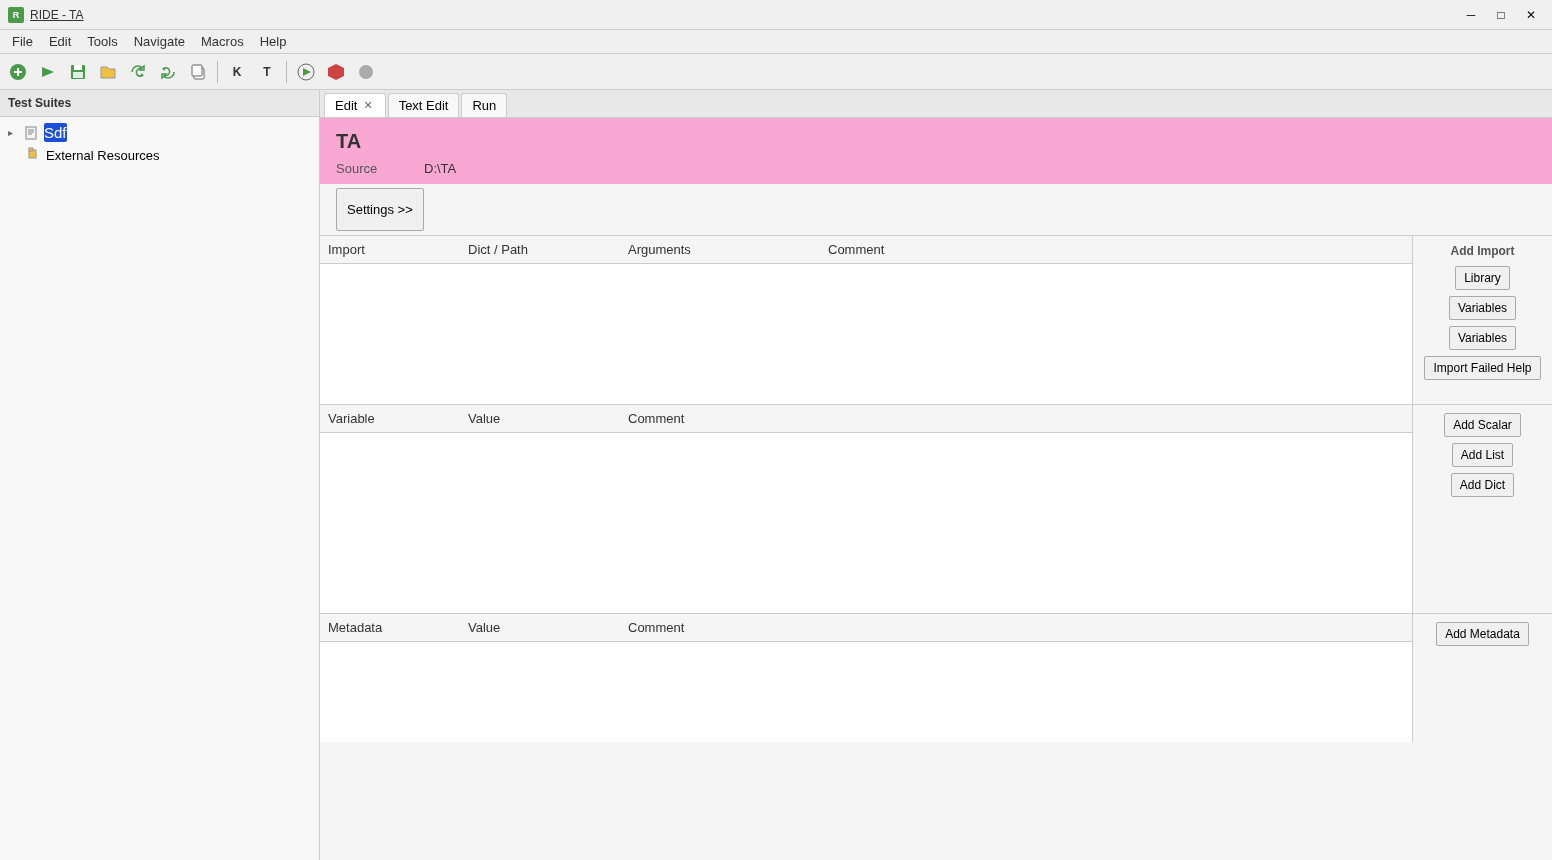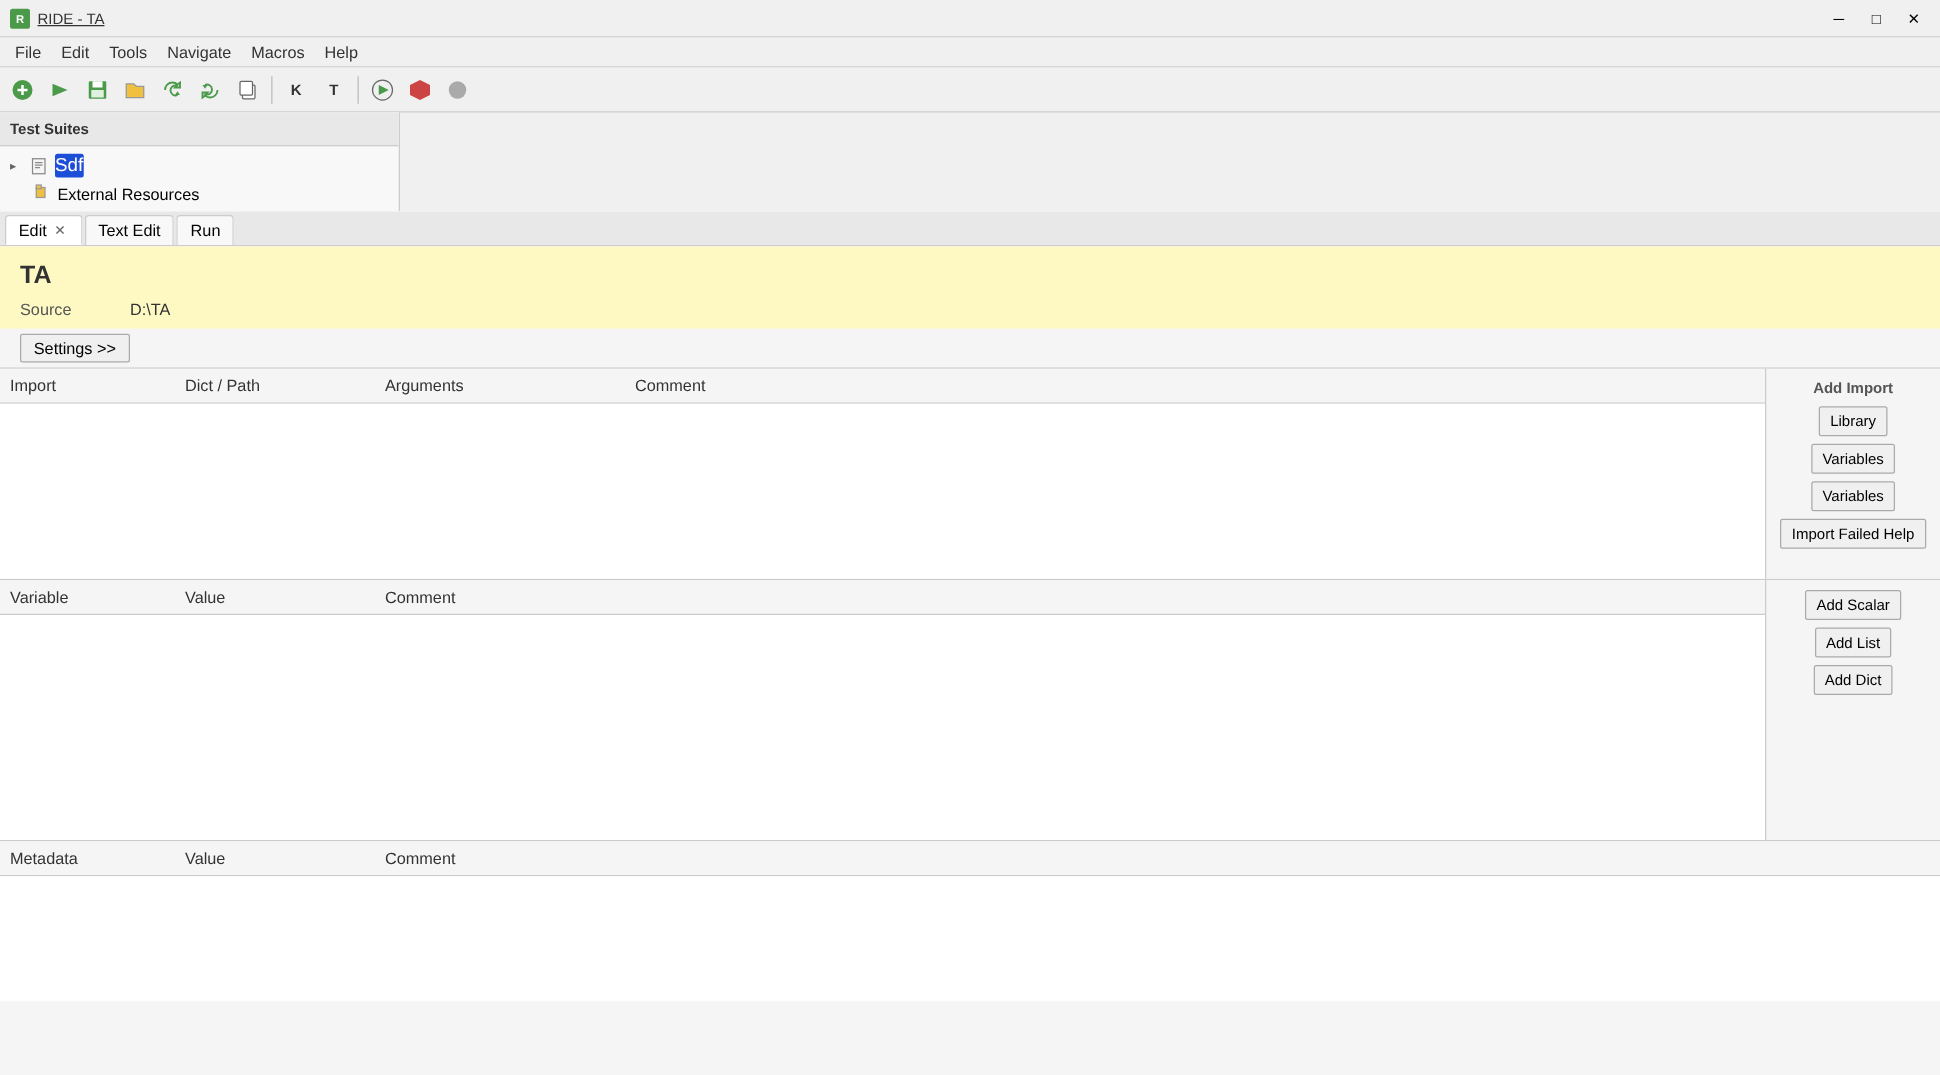"Test Suites" .main-layout { flex-direction: column -> none }
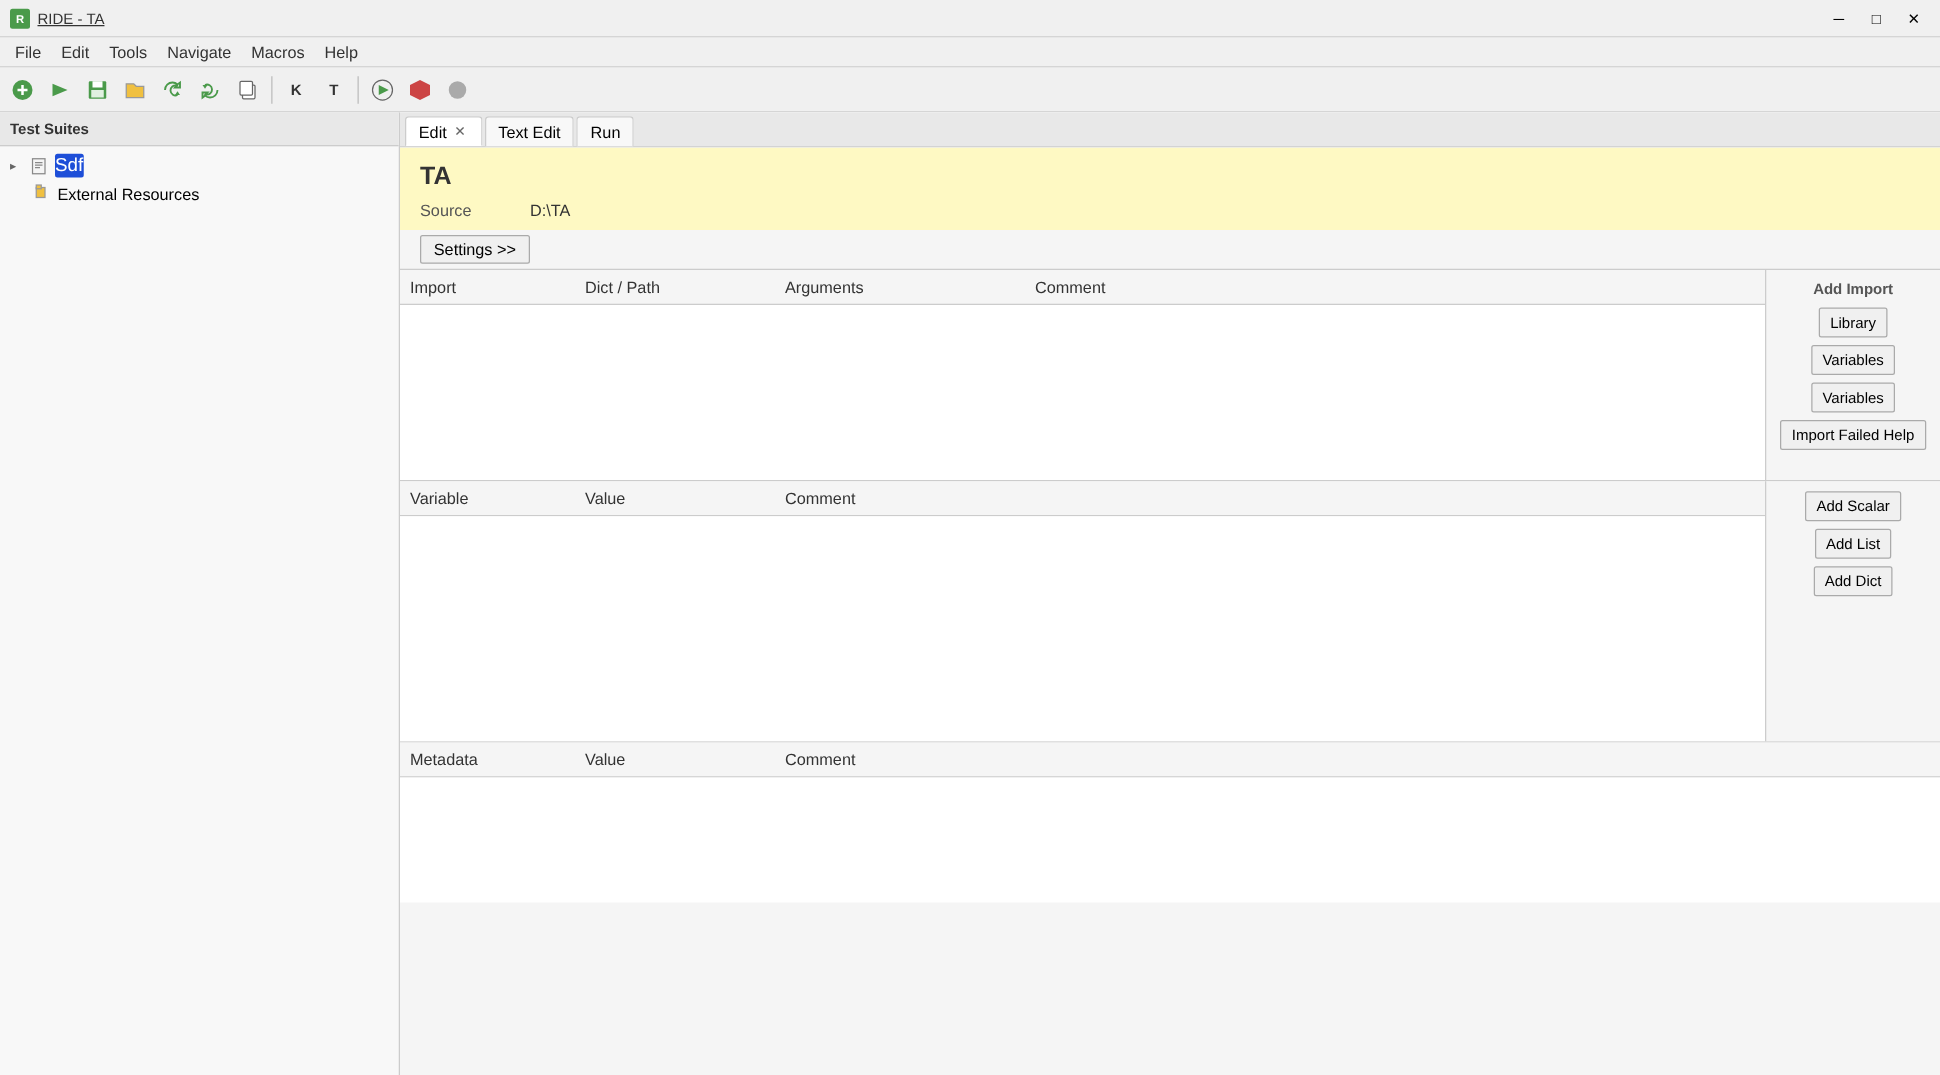"TA" .suite-info { background: #fef9c3 -> #f9a8d4 }
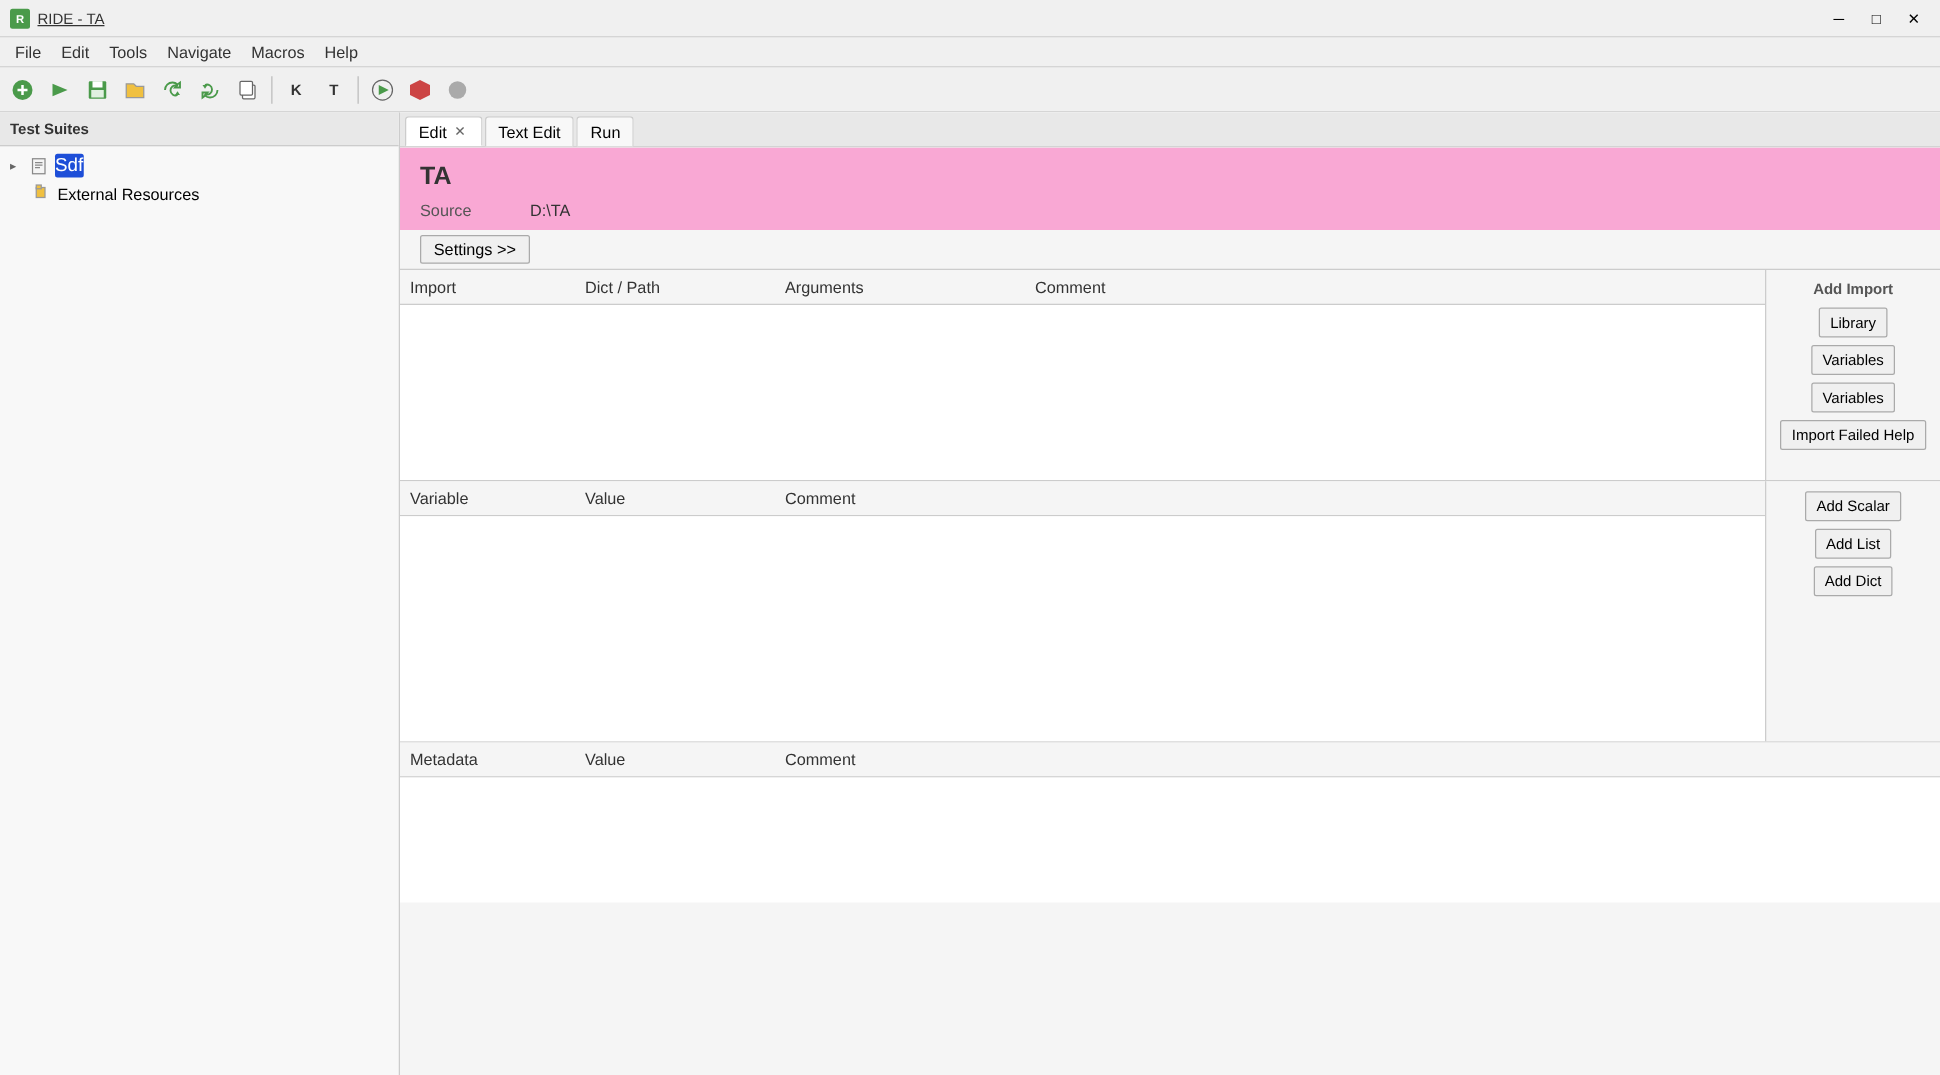"Settings >>" .settings-btn { padding: 3px 10px -> 13px 10px }
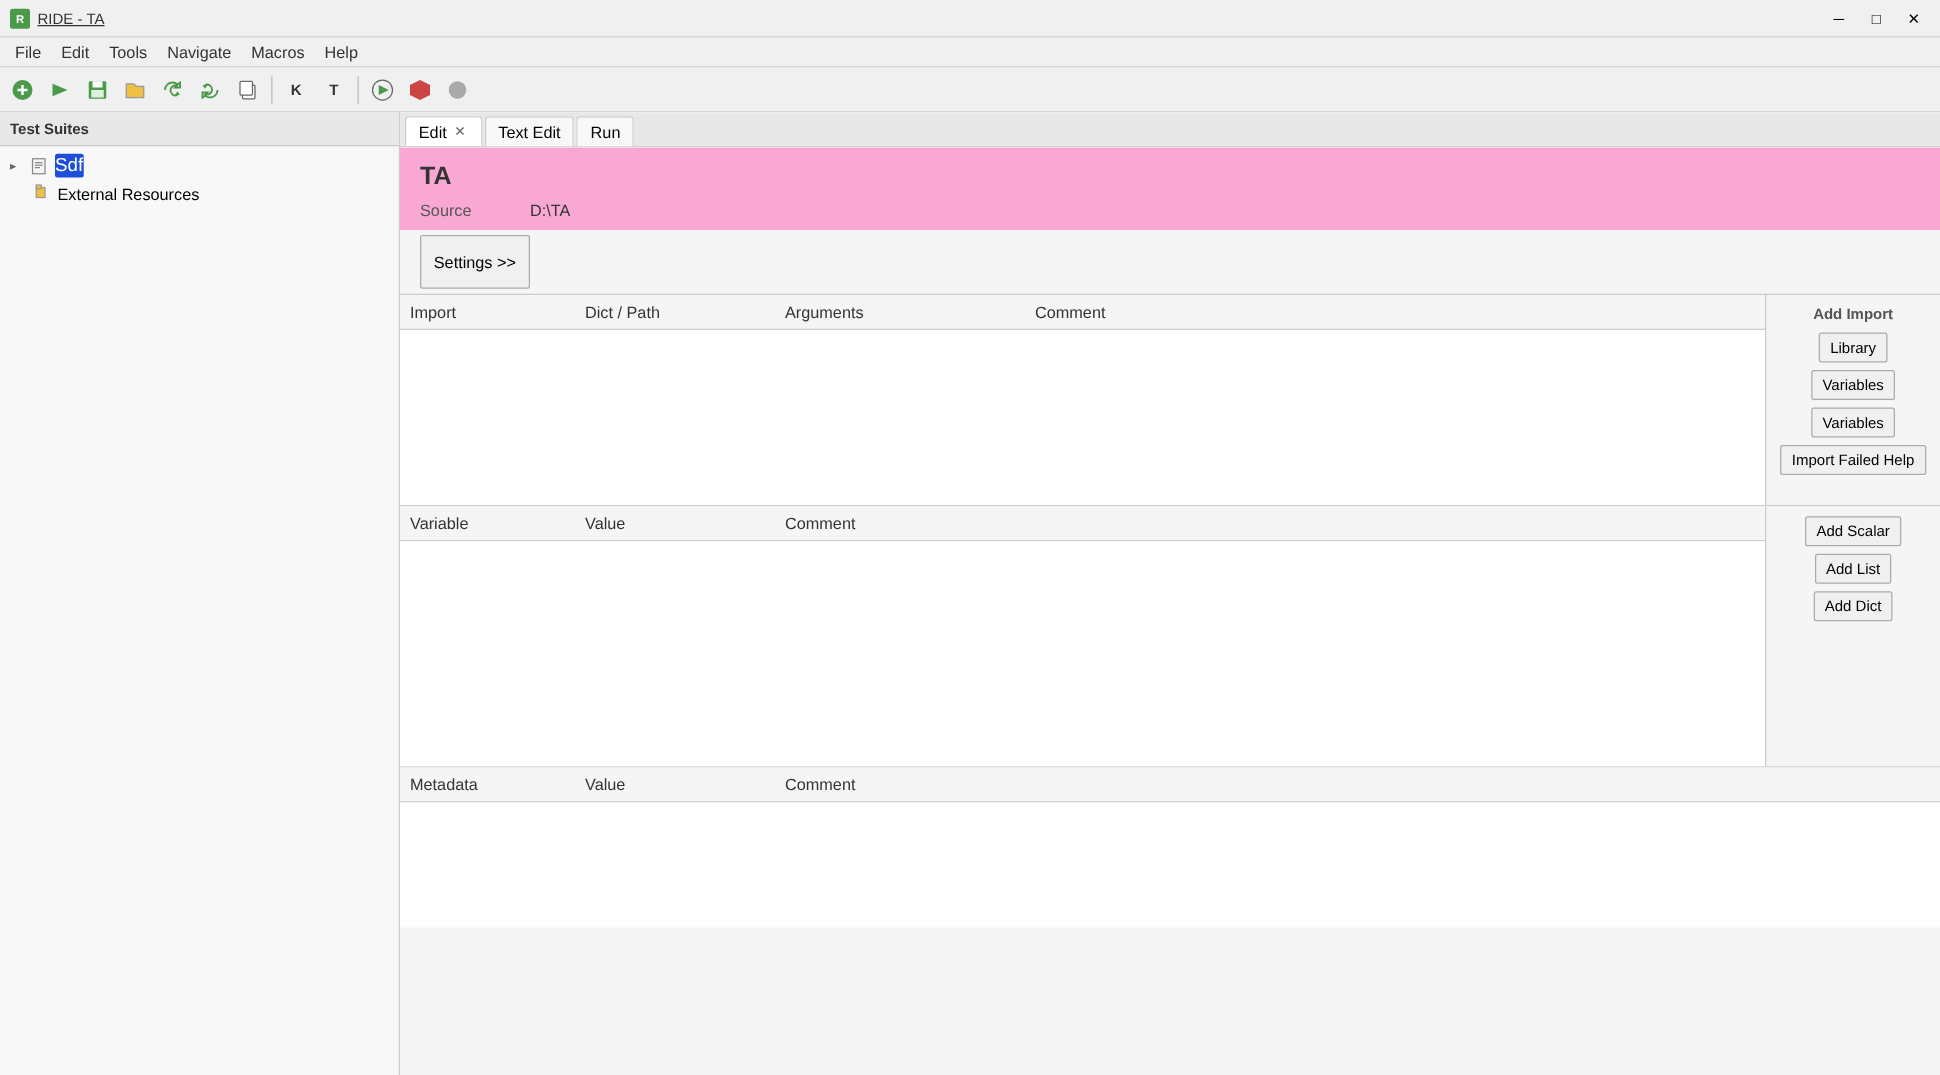"Add Metadata" div.section-actions { html: none -> <div> <button>Add Metadata</button> </div> }
